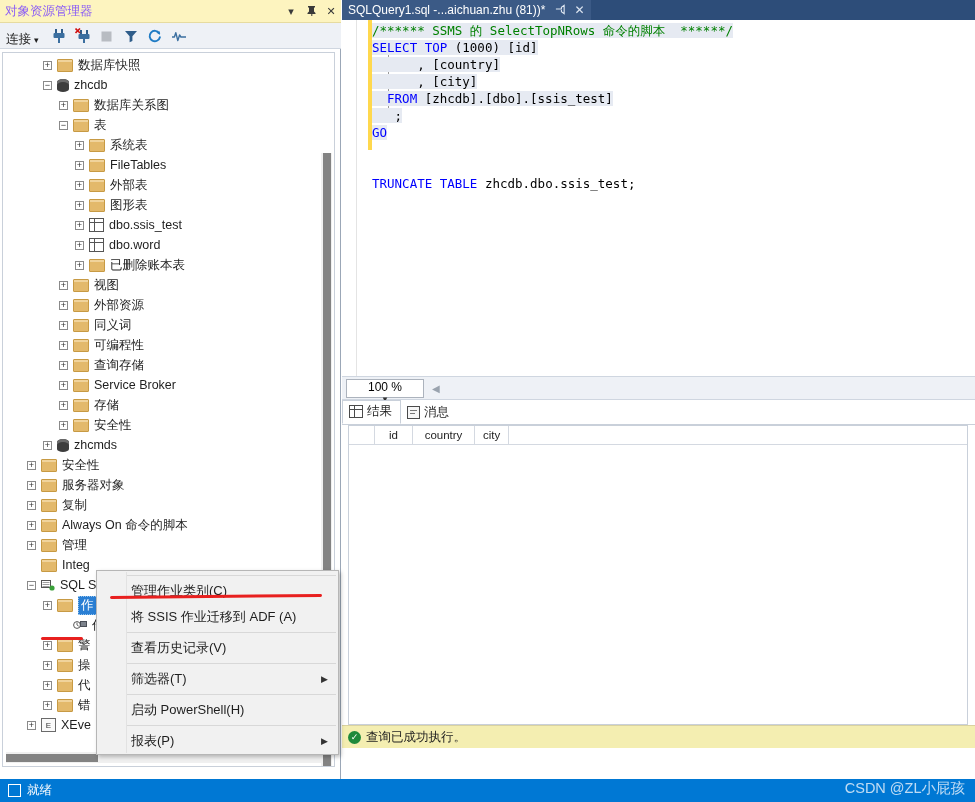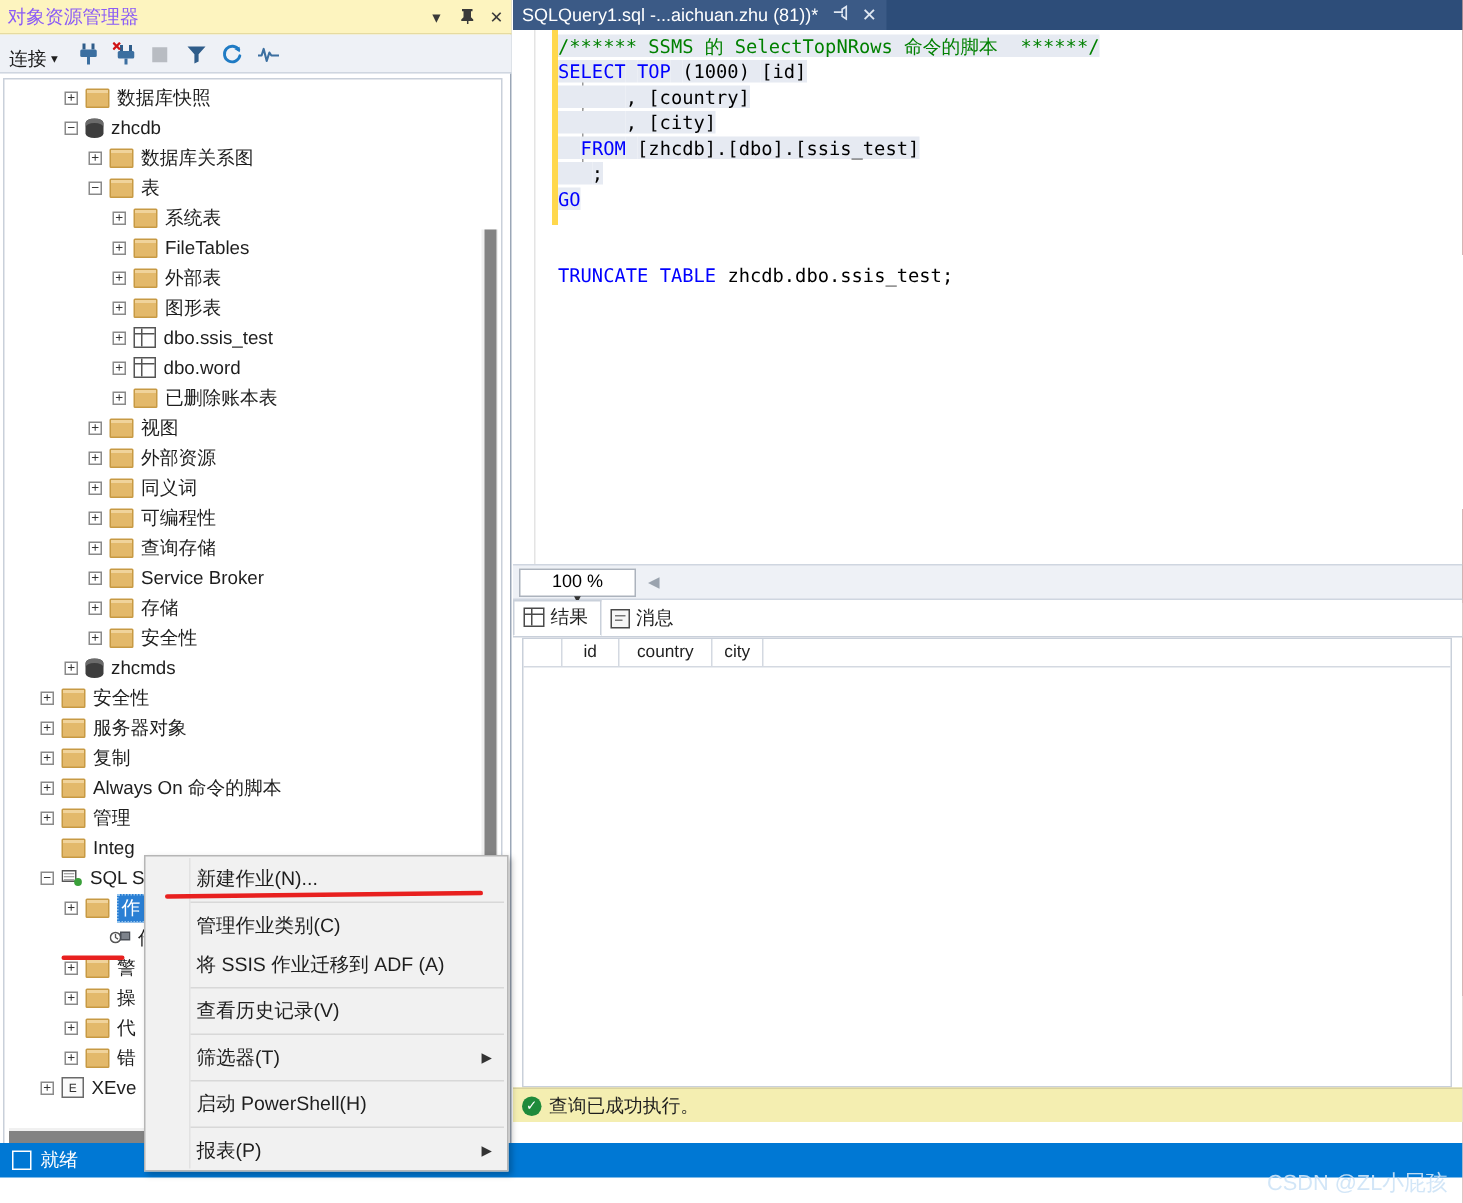"SQLQuery1.sql -...aichuan.zhu (81))*" #editor-area { background: #7f1d1d -> #e5e5e5 }
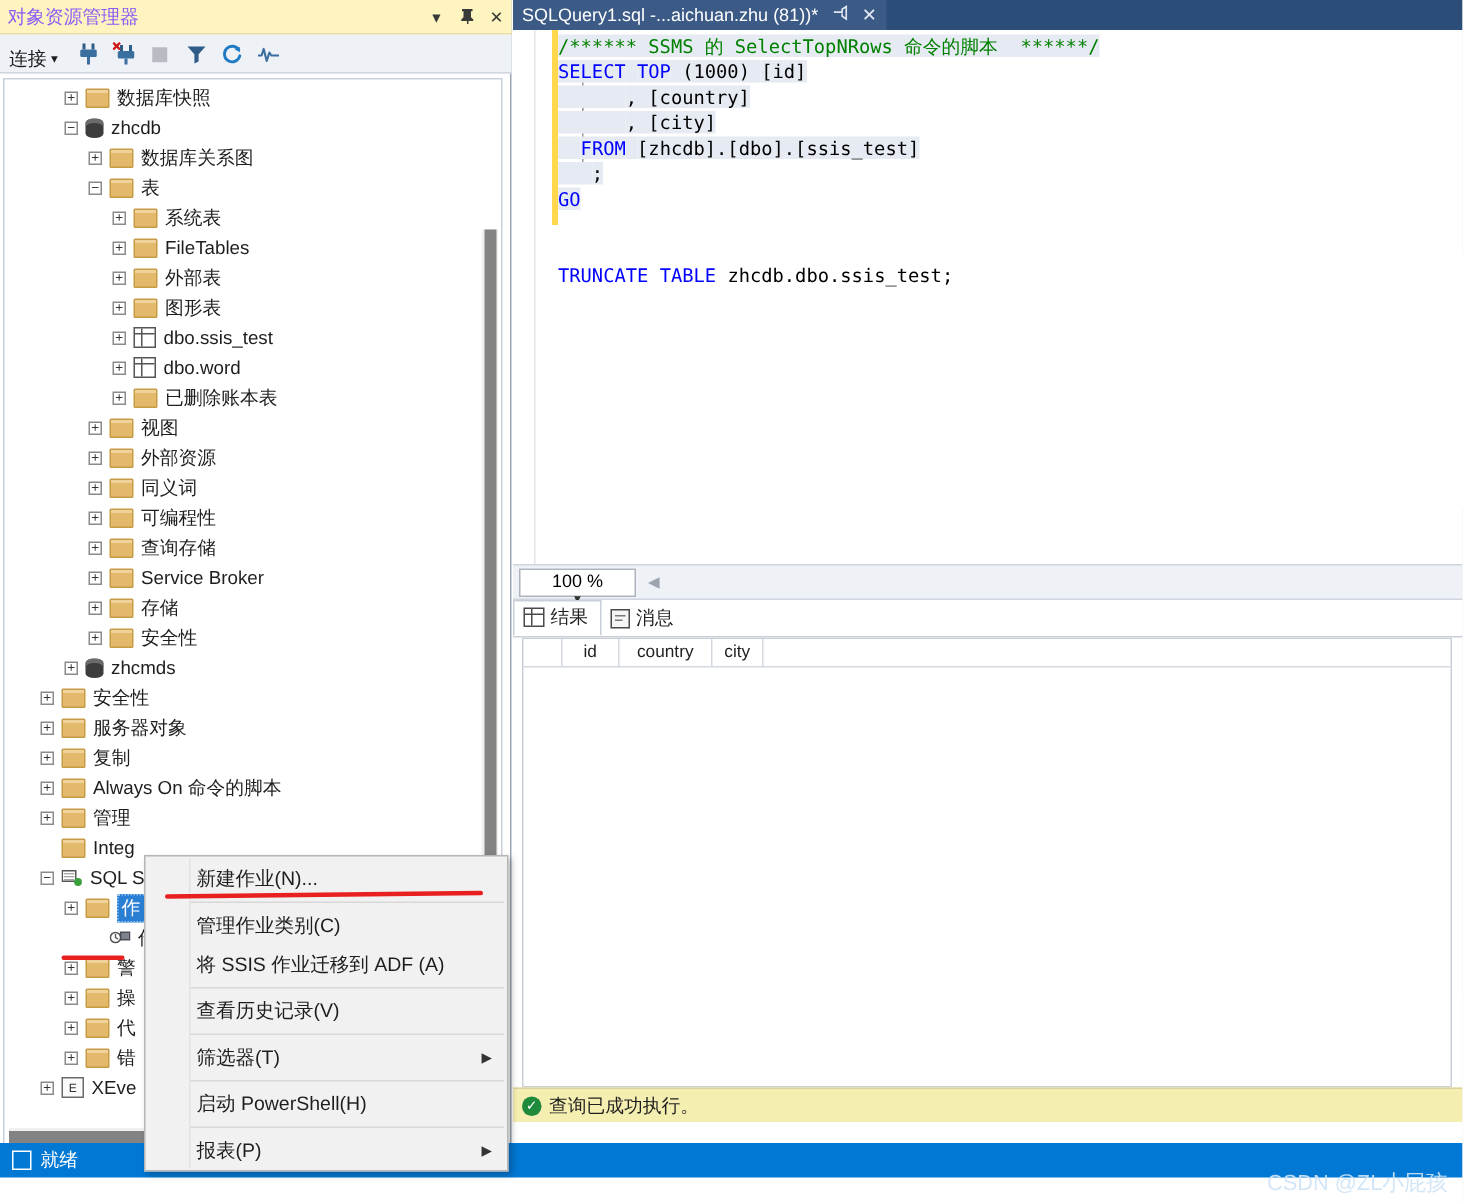"新建作业(N)..." div.mi { html: <div> <span>新建作业(N)...</span> </div> -> none }
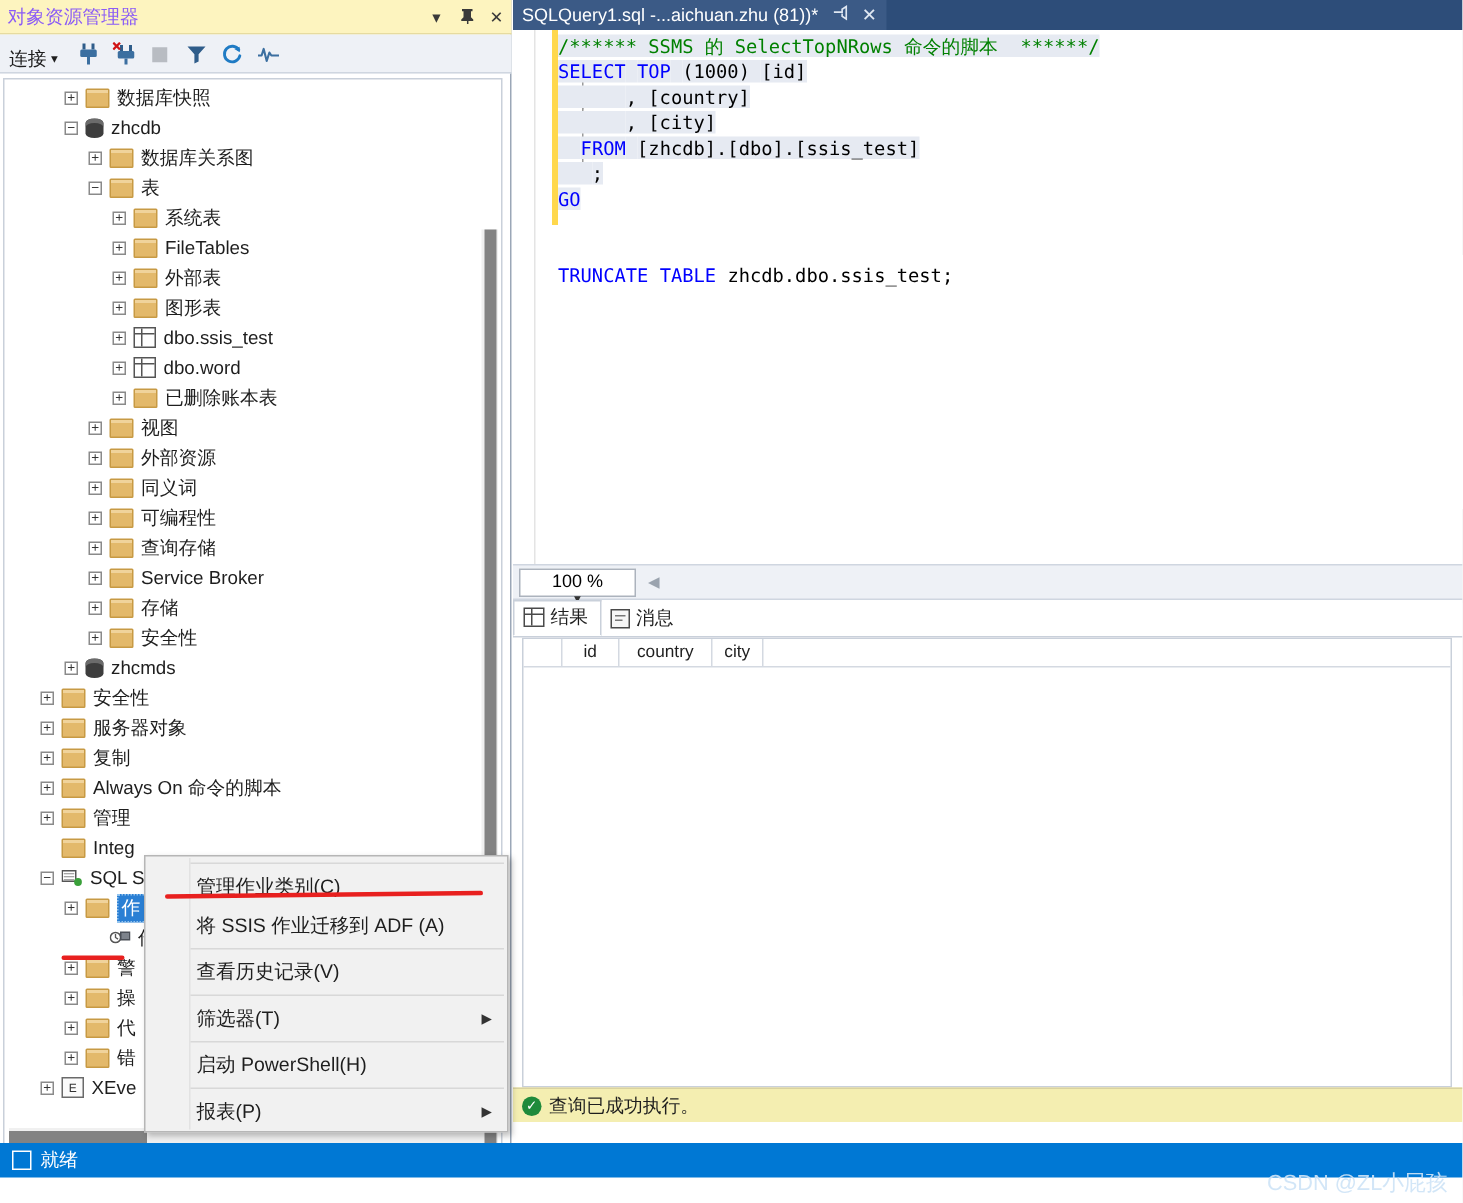"就绪" #appstatus { bottom: 17px -> 0 }
